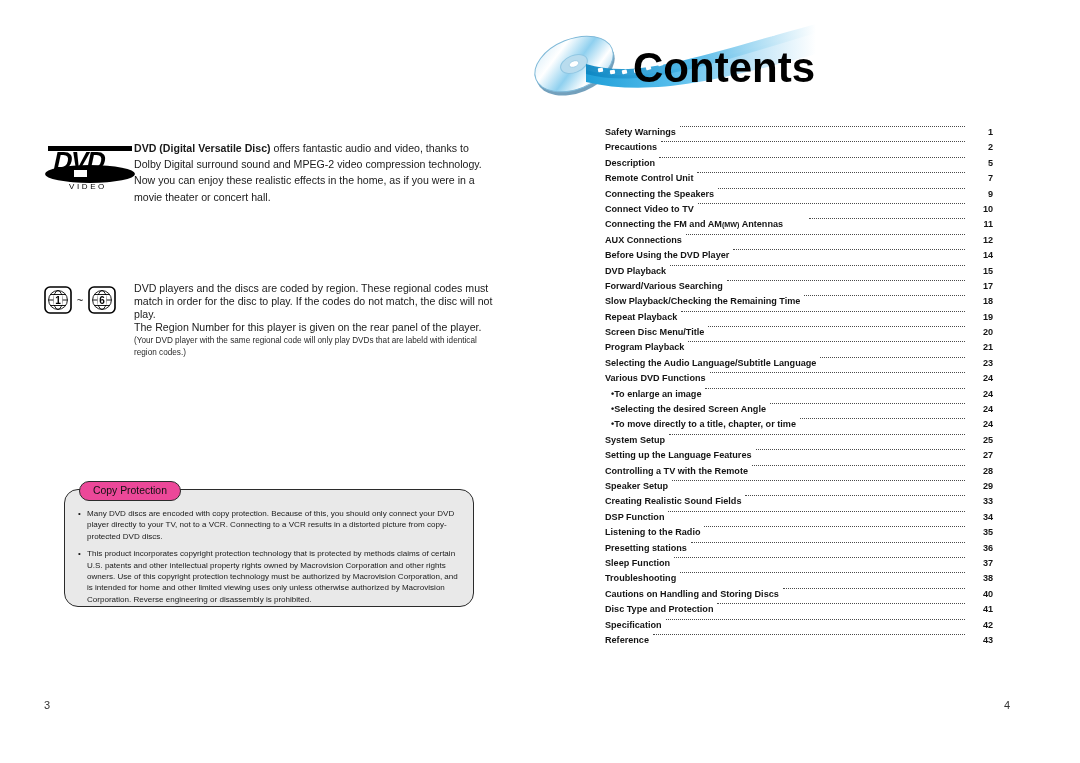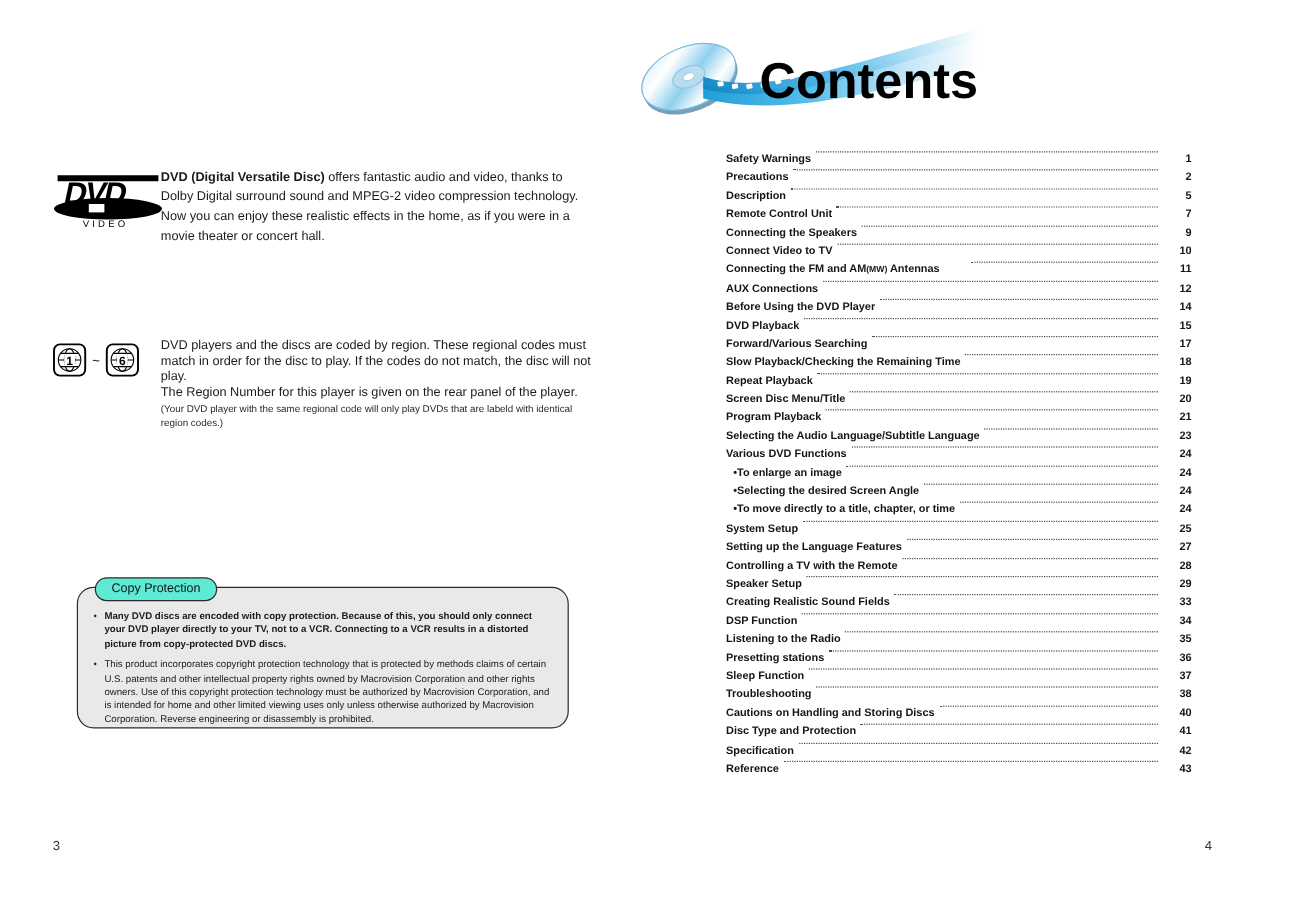"Copy Protection" .cp-tab { background: #5eead4 -> #ec4899 }
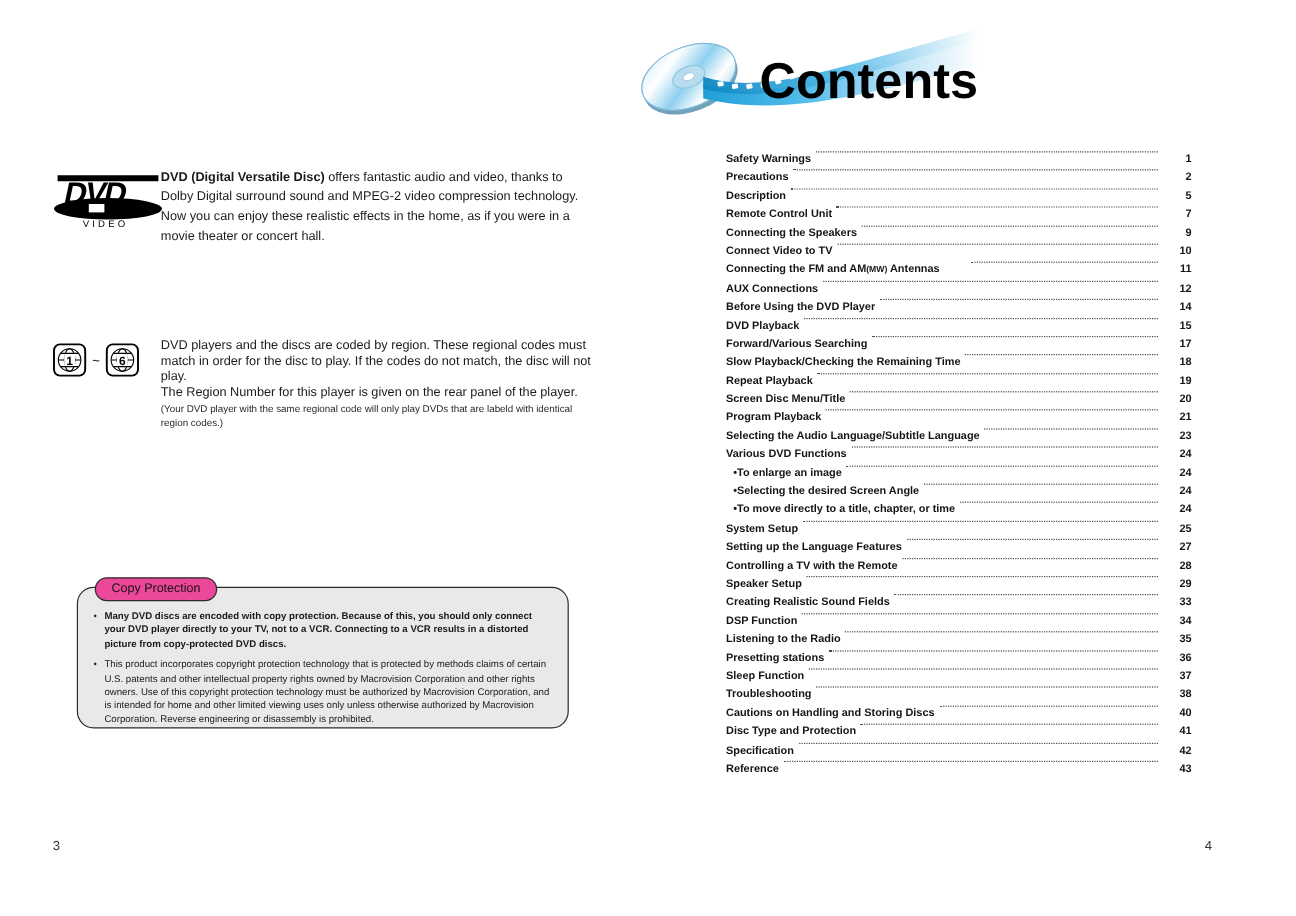"Many DVD discs are encoded" .cp-item.bold .cp-txt { font-weight: bold -> normal }
